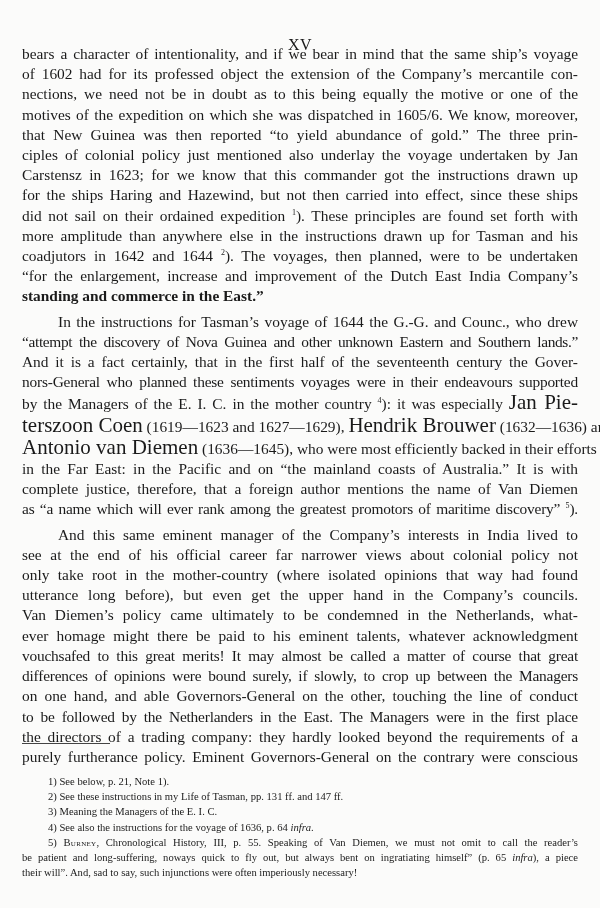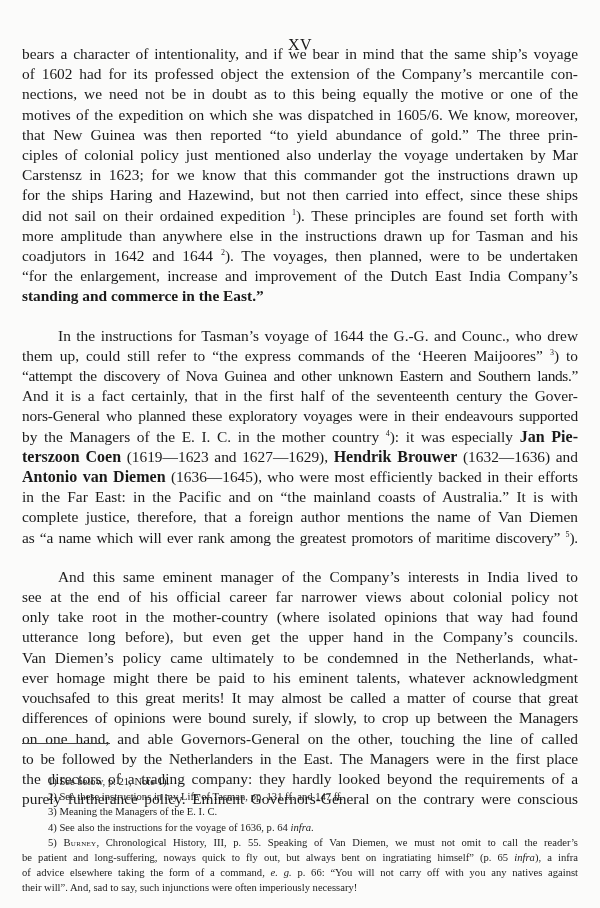"ciples of colonial policy just" span.line { text: Mar -> Jan }
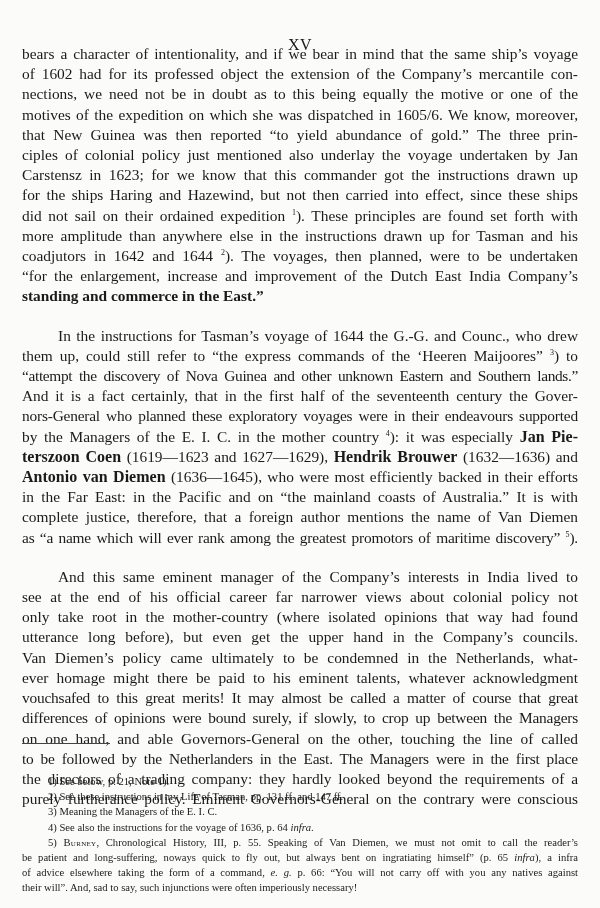"In the instructions for Tasman’s" .body-text p + p { margin-top: 19px -> 5px }
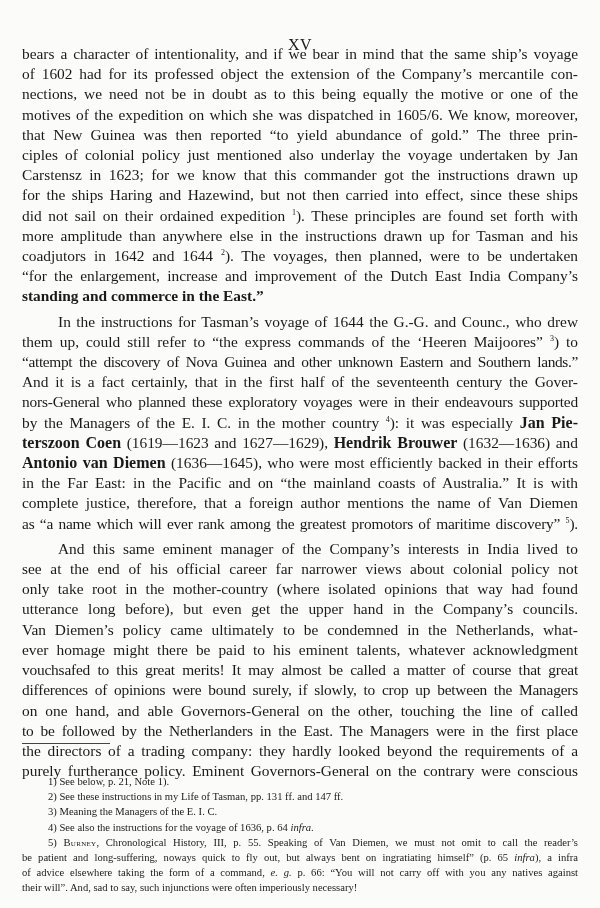"them up, could still refer" span.line { html: <span><span>them up, could still refer to “the express commands of the ‘Heeren Maijoores”</span>&nbsp;<sup>3</sup><span>) to</span></span> -> none }
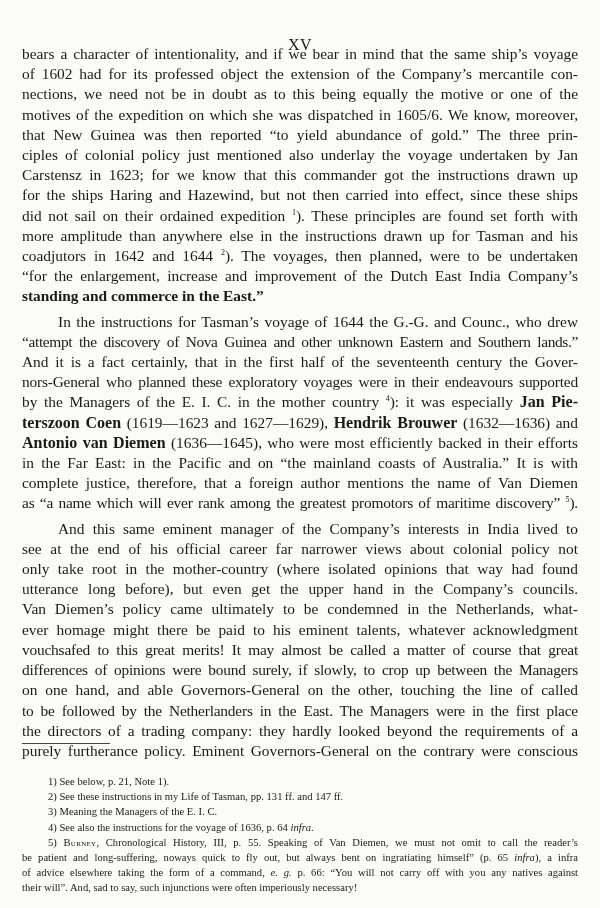"nors-General who planned these" span.line { text: exploratory -> sentiments }
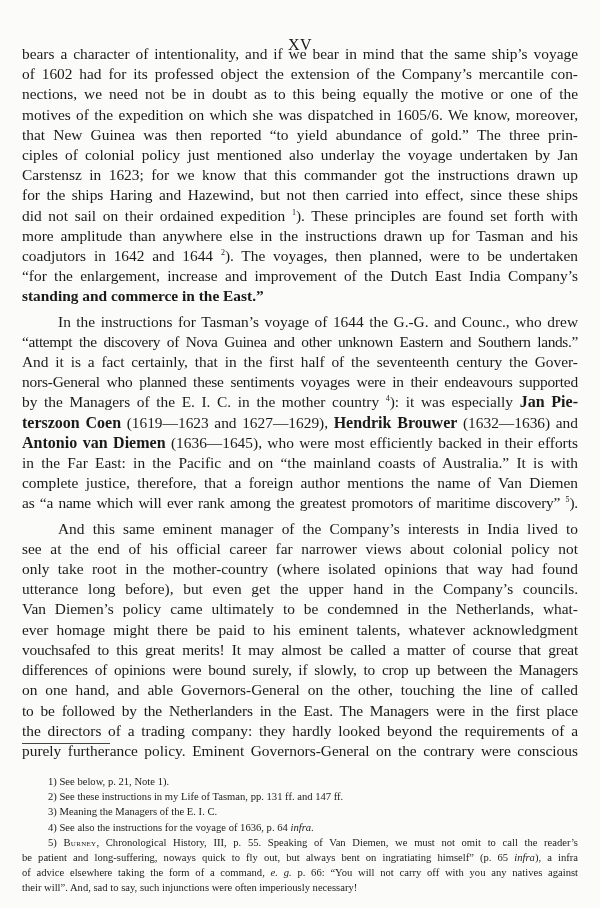"Jan Pie-" b { font-size: 16px -> 21px; font-weight: bold -> normal }
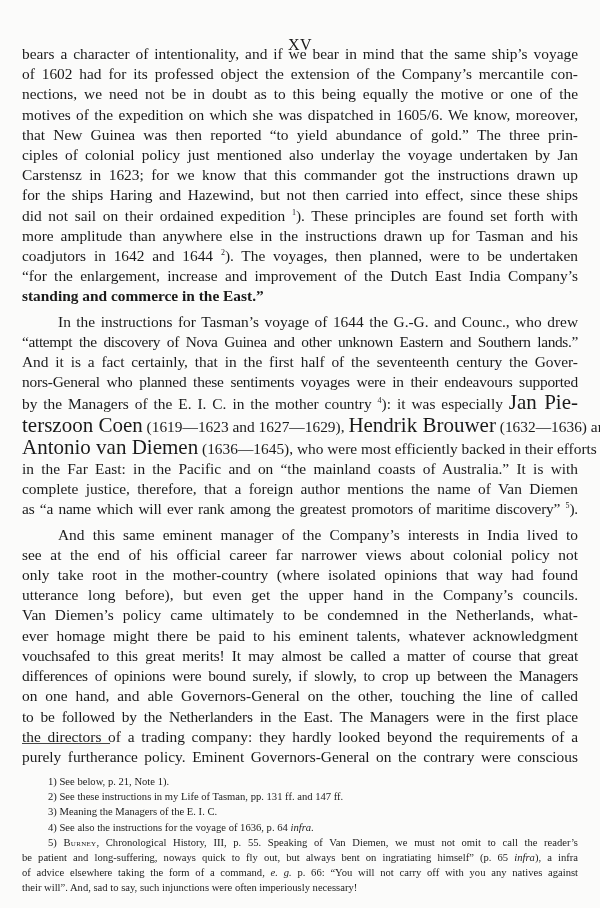"on one hand, and able" span.line { text: called -> conduct }
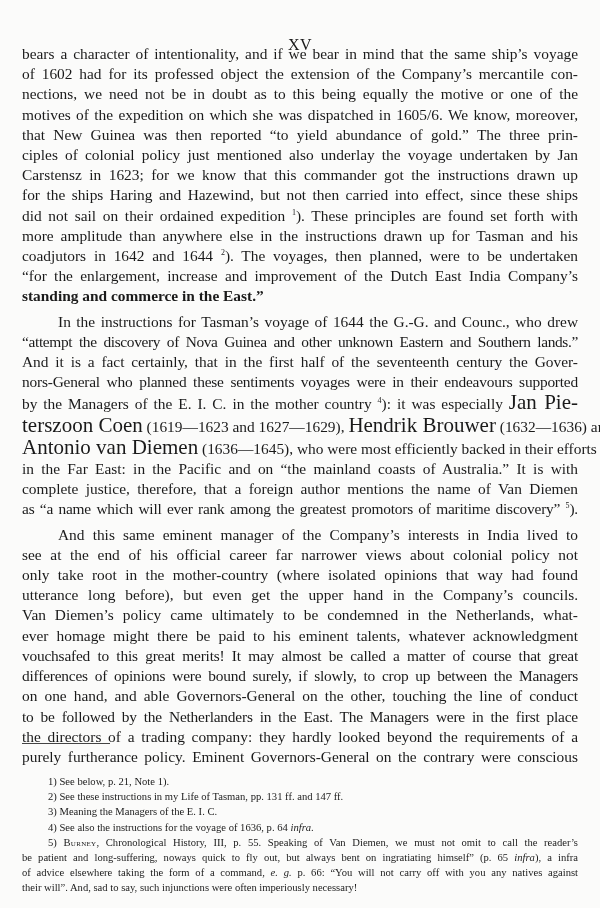"), a infra" span { text: infra -> piece }
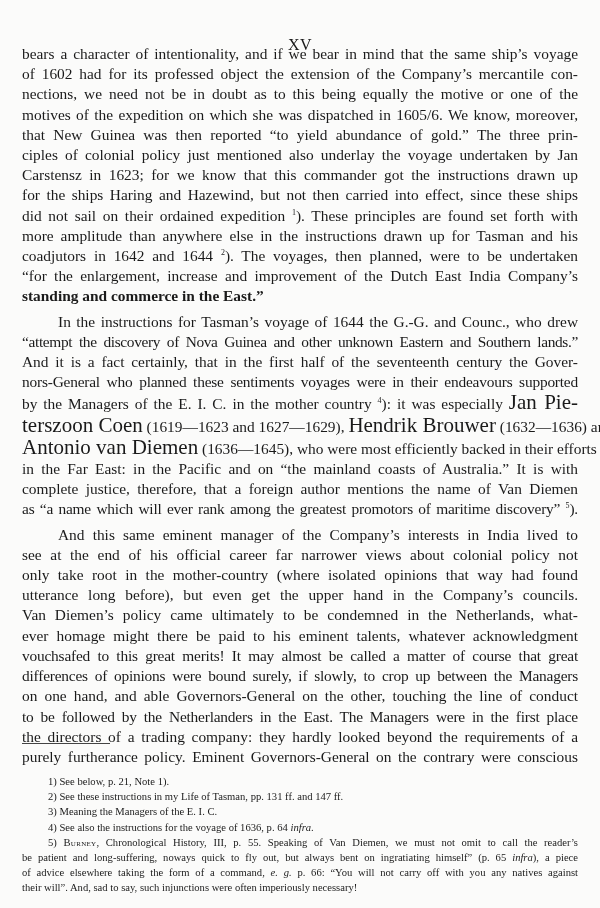"of advice elsewhere taking the" span.fn { html: <span><span>of advice elsewhere taking the form of a command,</span> <i>e. g.</i> <span>p. 66: “You will not carry off with you any natives against</span></span> -> none }
